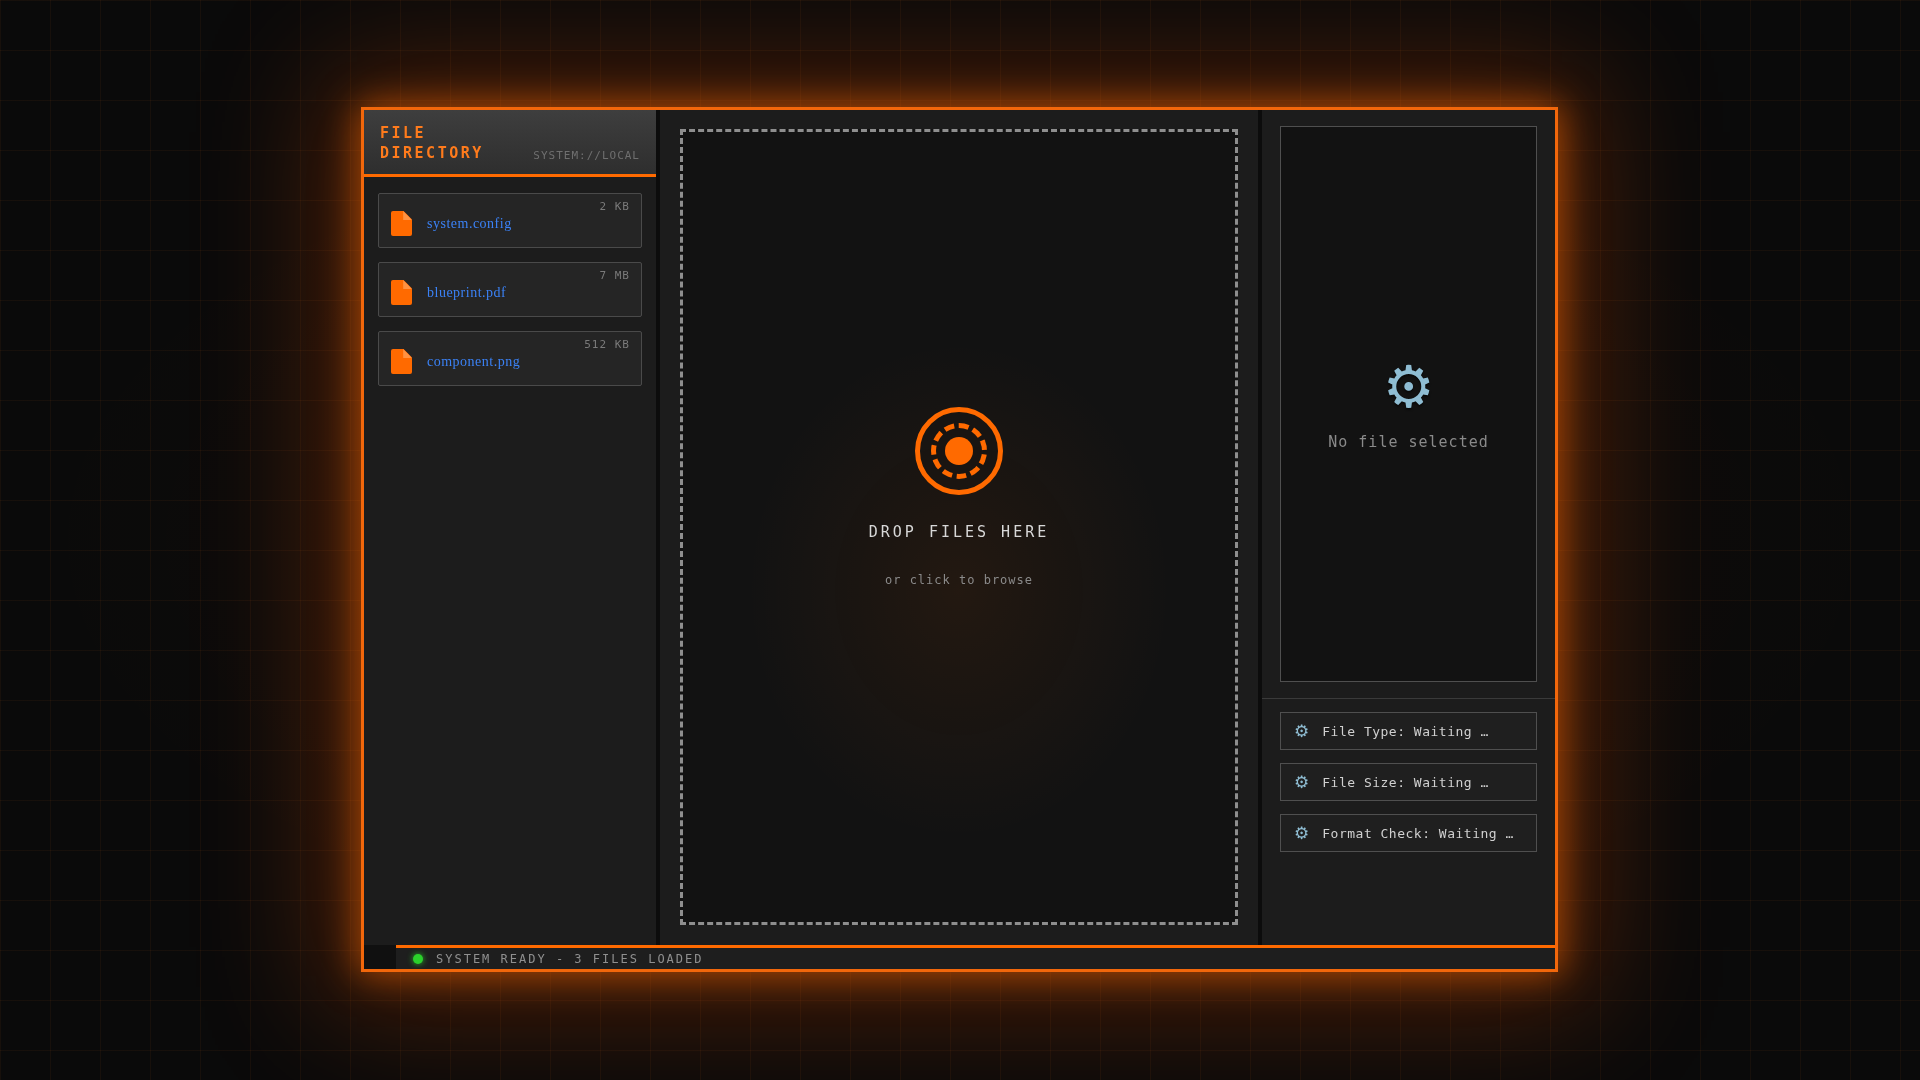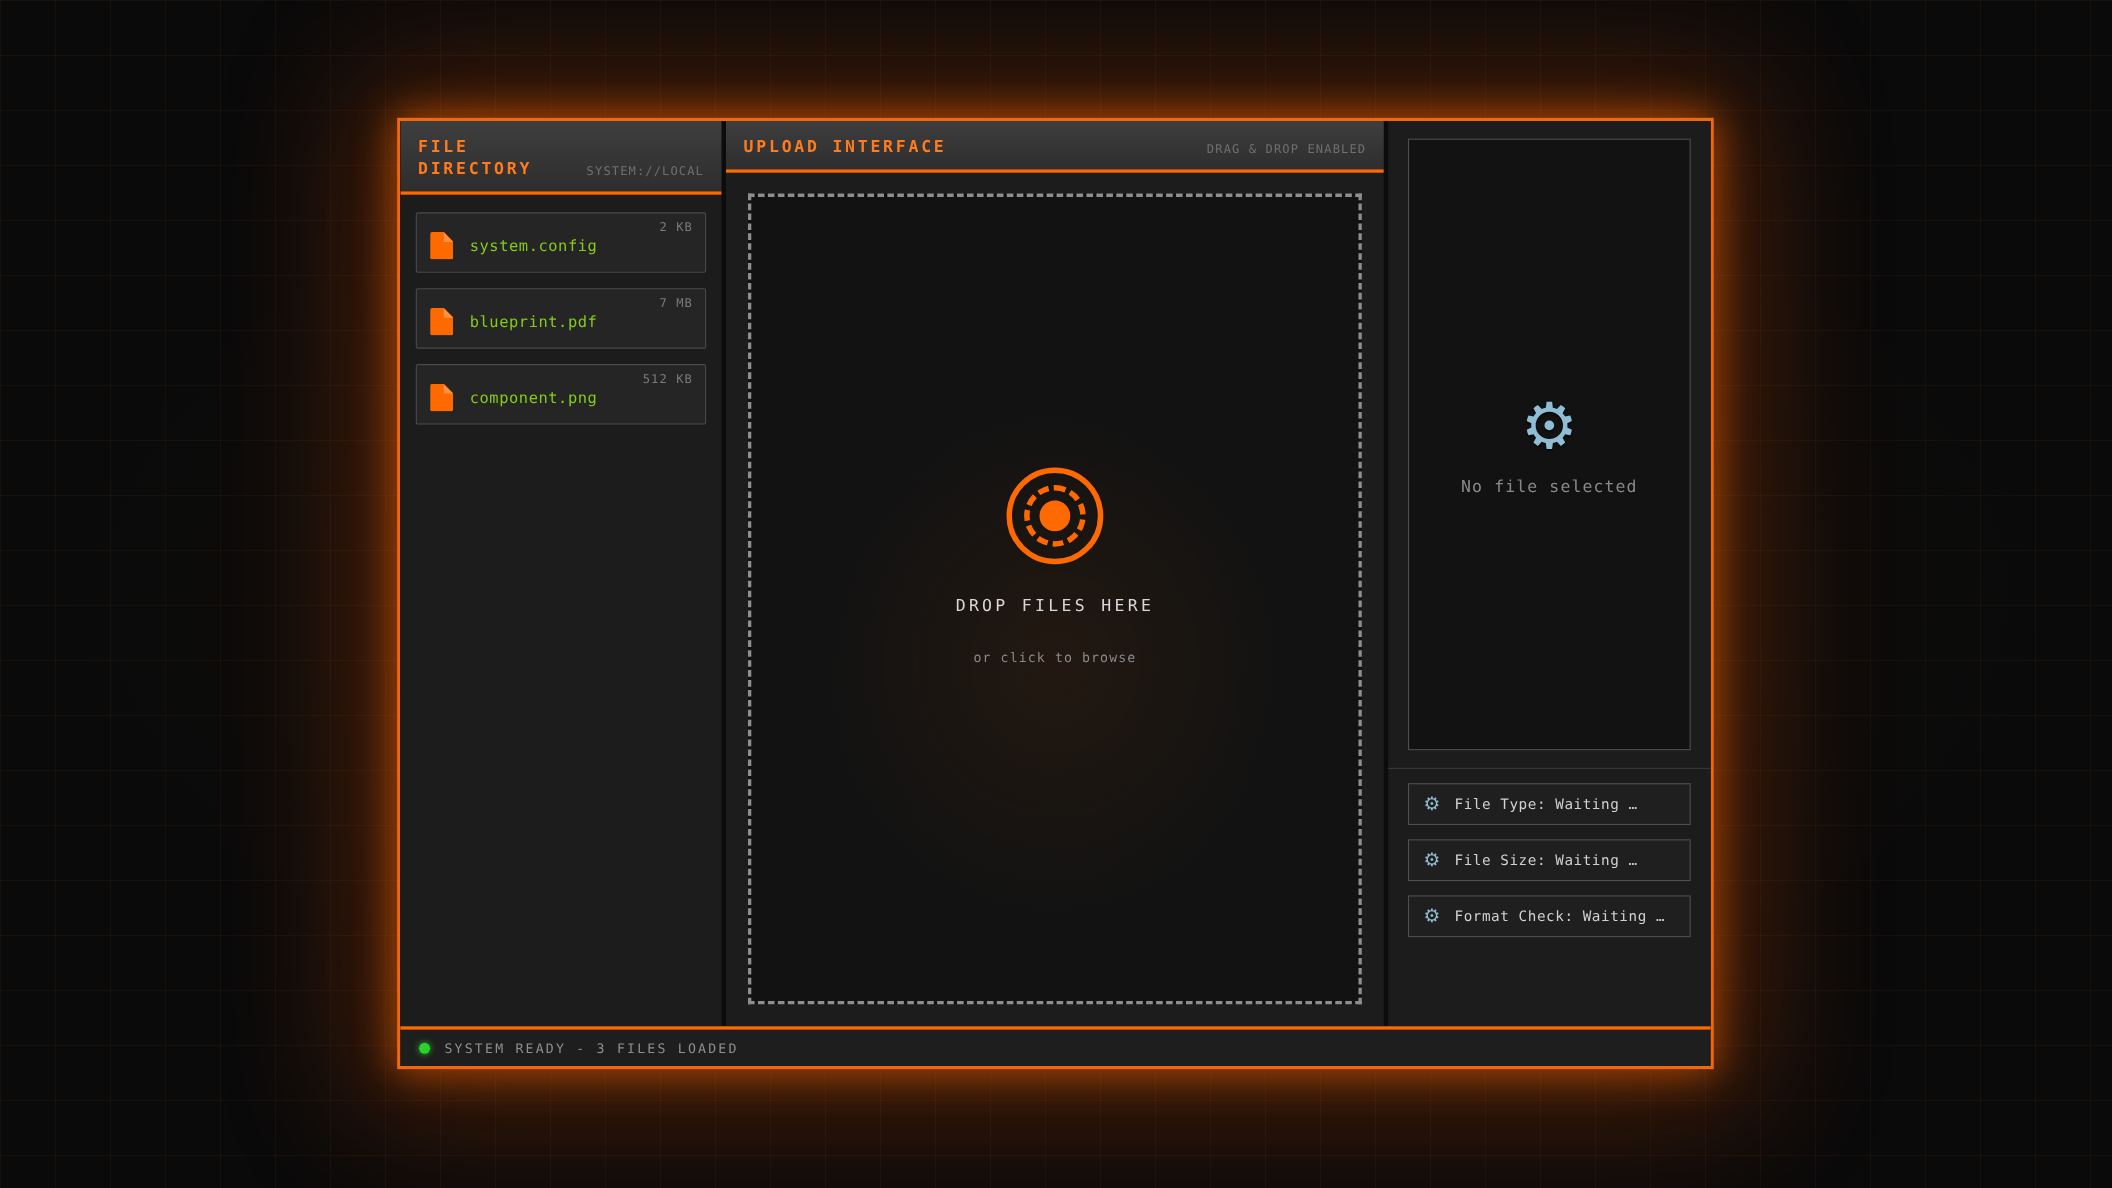"UPLOAD INTERFACE" div.panel-header { html: <div> <div>UPLOAD INTERFACE</div> <div>DRAG &amp; DROP ENABLED</div> </div> -> none }
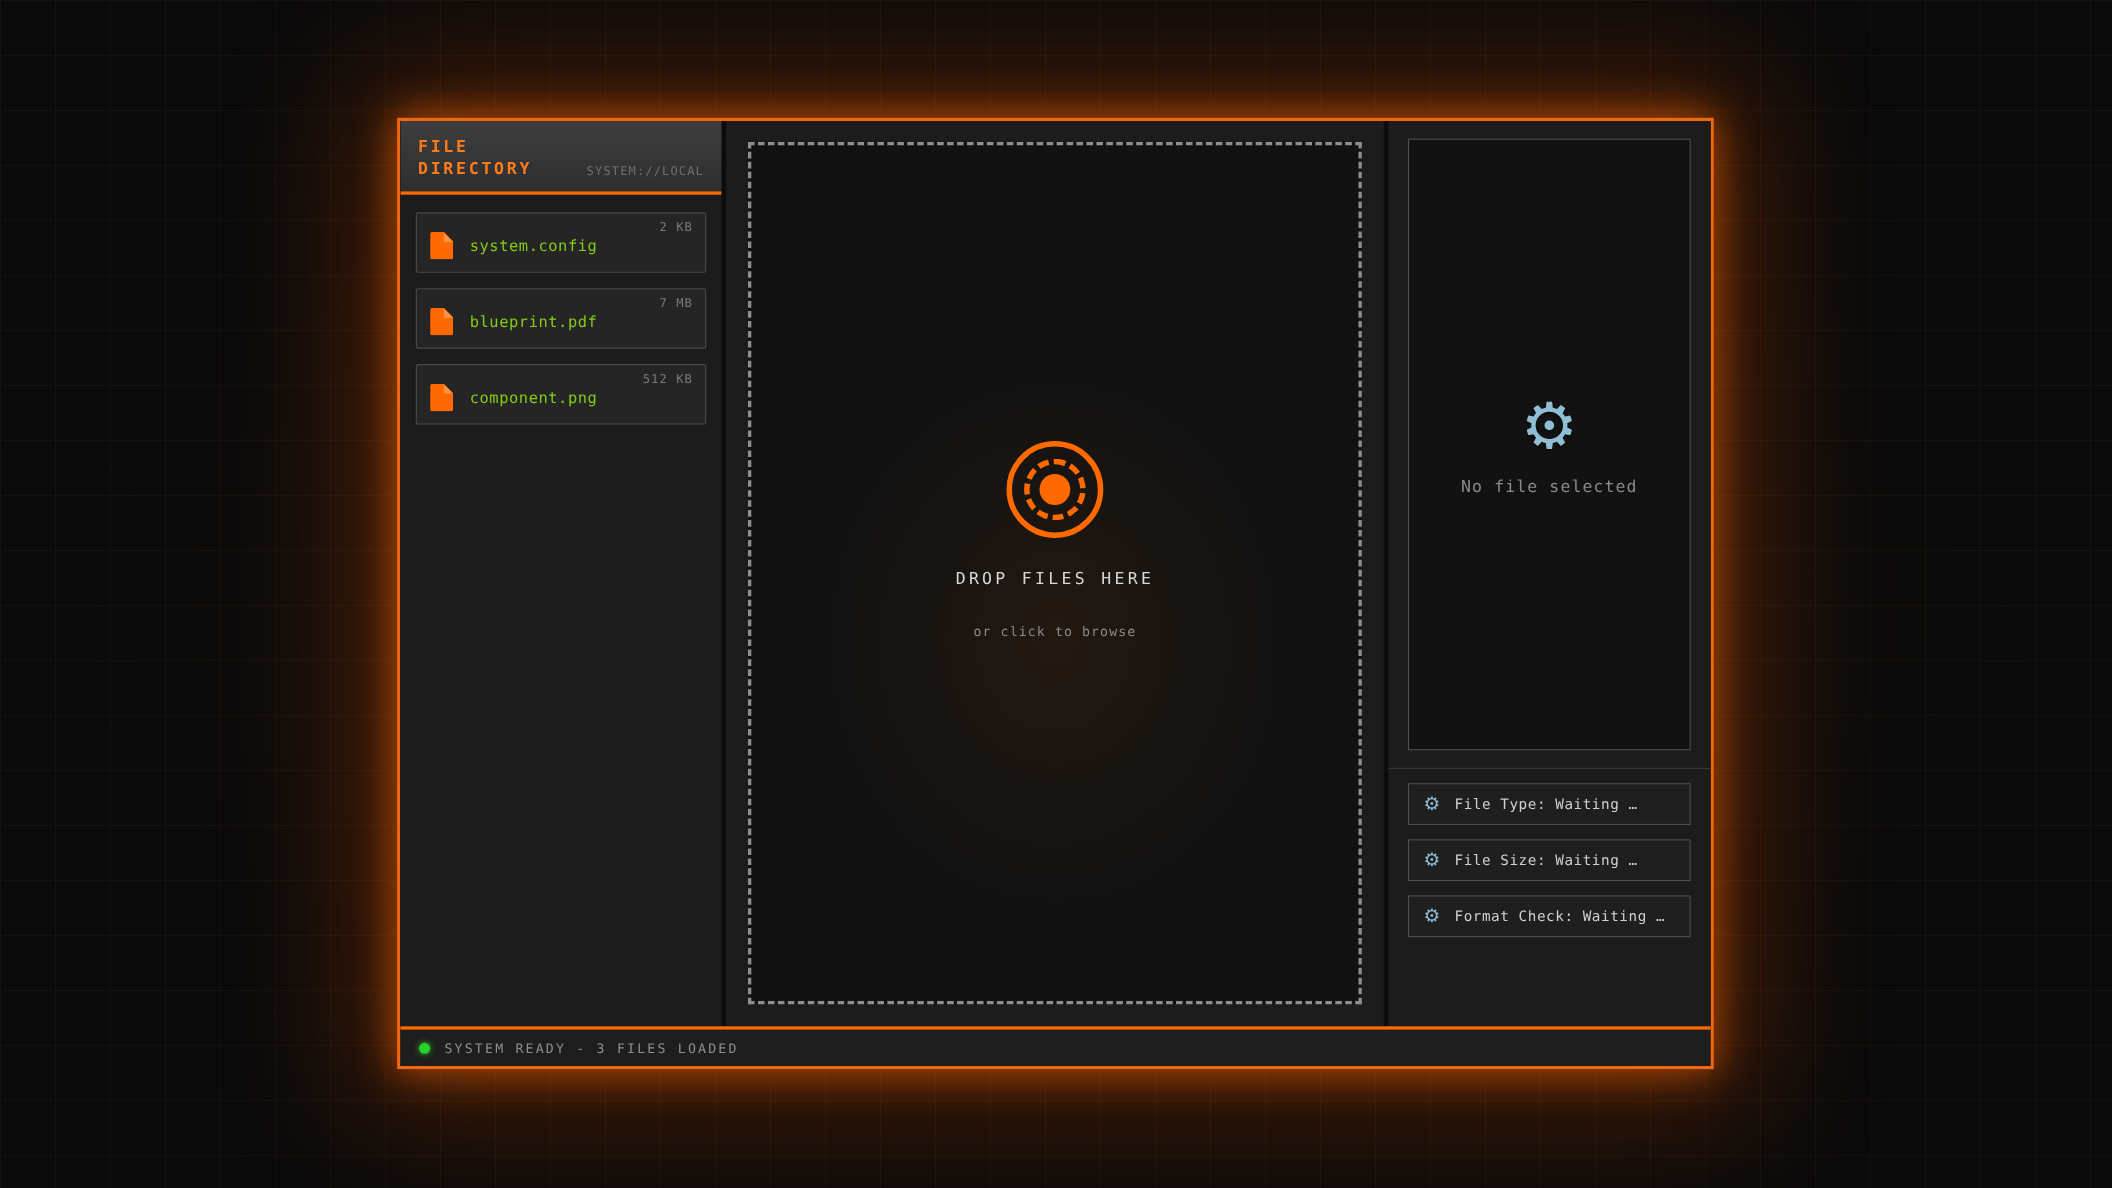"system.config" .file-name { color: #84cc16 -> #3b82f6; font-family: none -> Liberation Serif, serif }
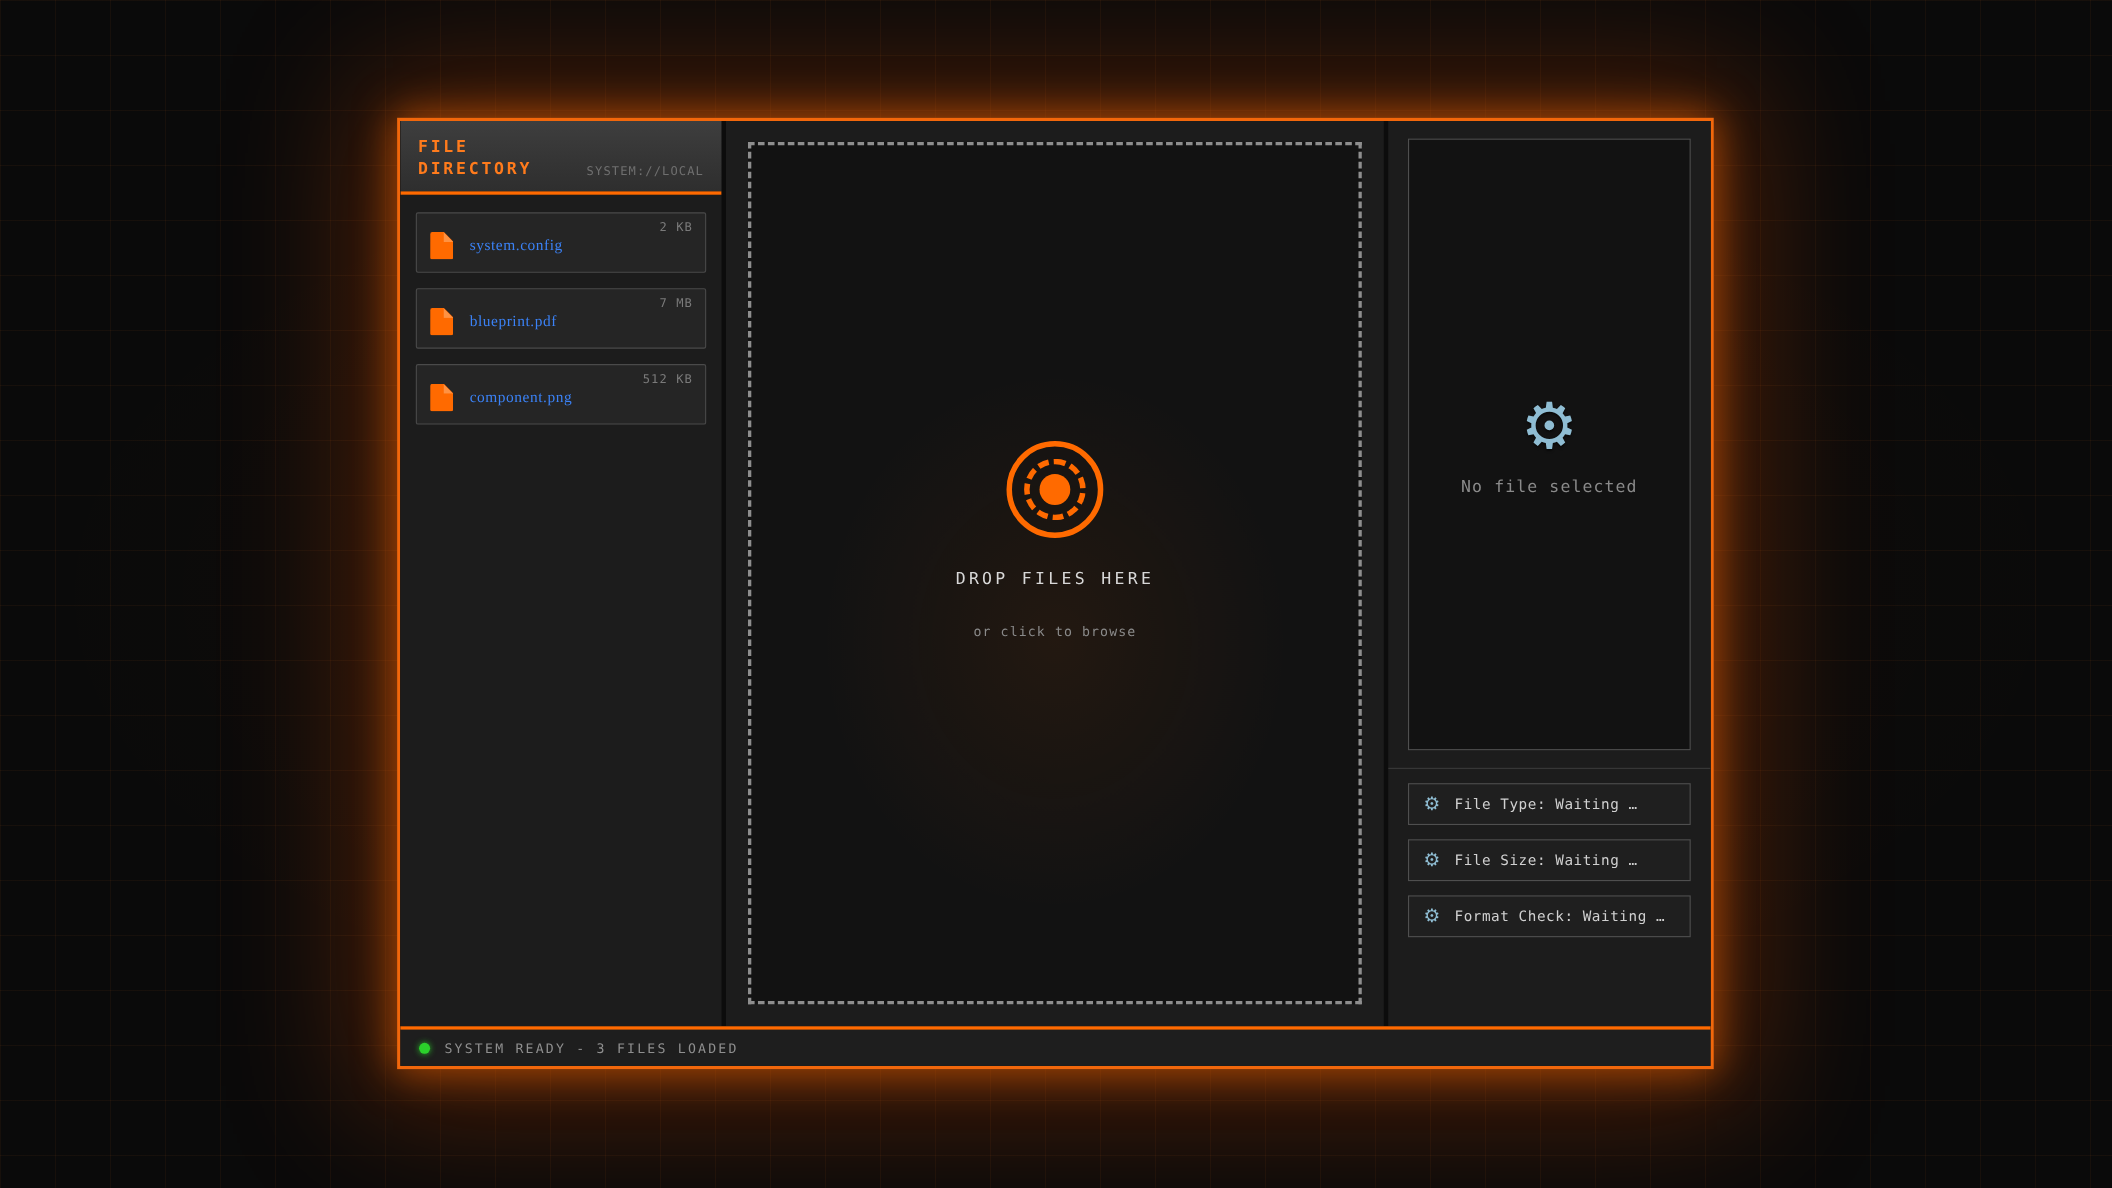"SYSTEM READY - 3 FILES" .status-bar { height: 36px -> 24px; margin-left: none -> 32px }
